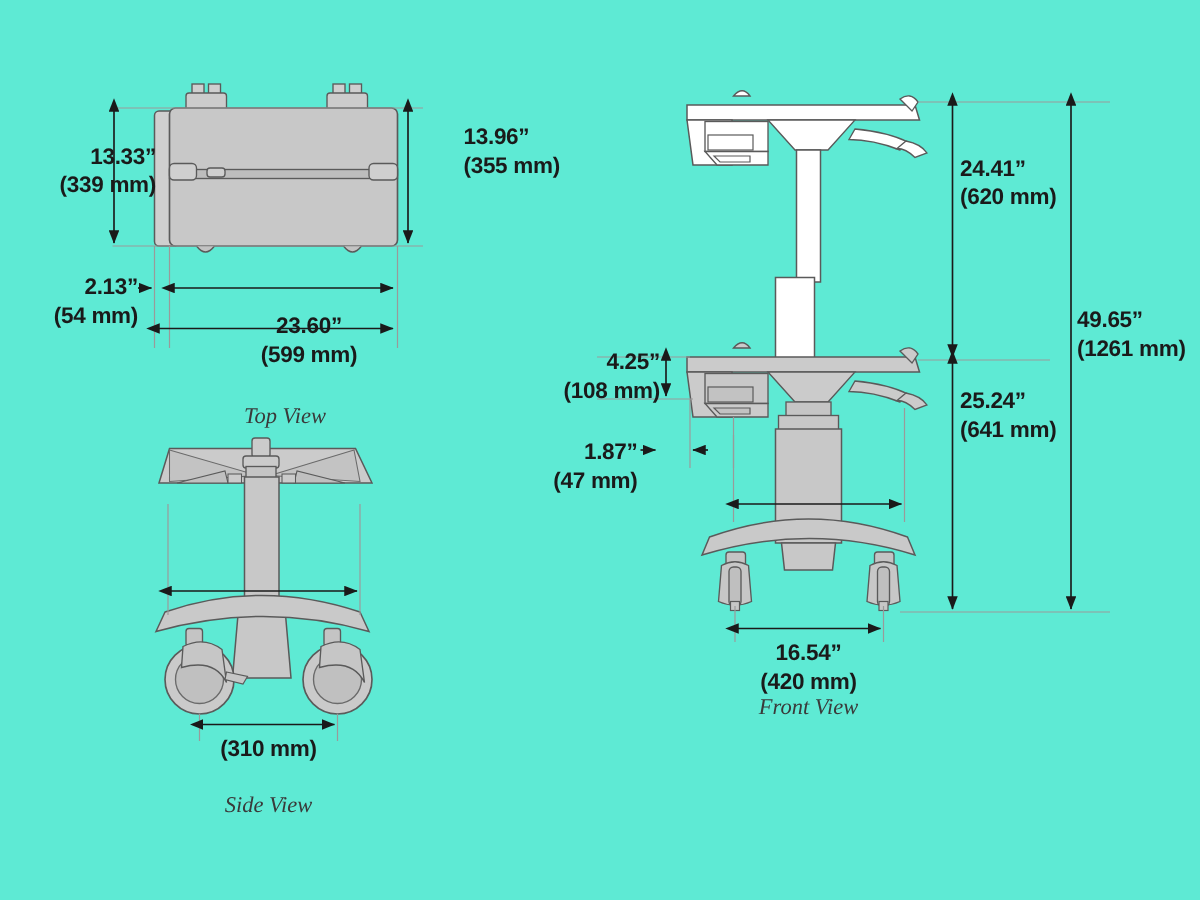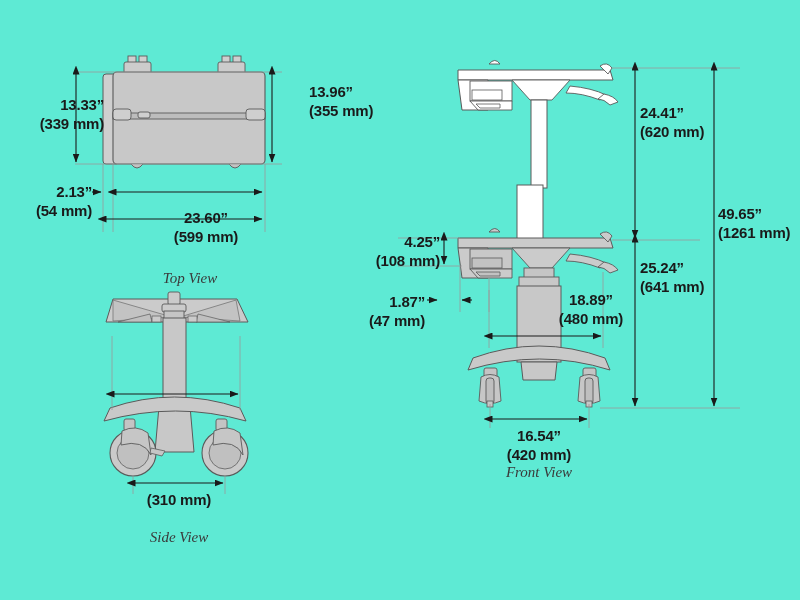"18.89”" div.dim-text { html: <div> <span>18.89”</span> <span>(480 mm)</span> </div> -> none }
